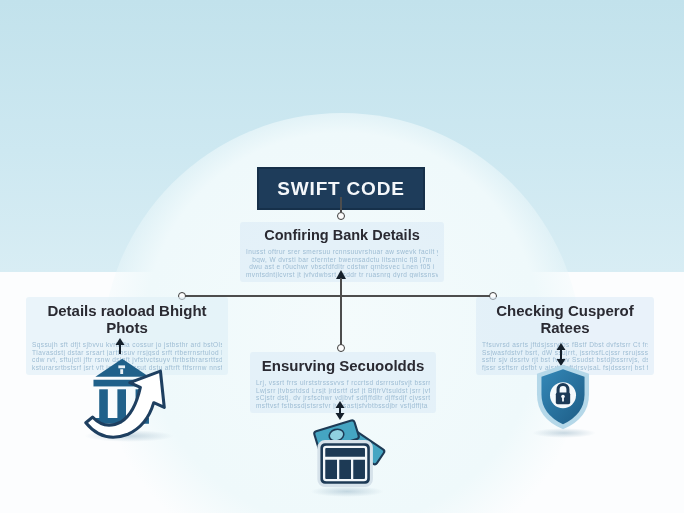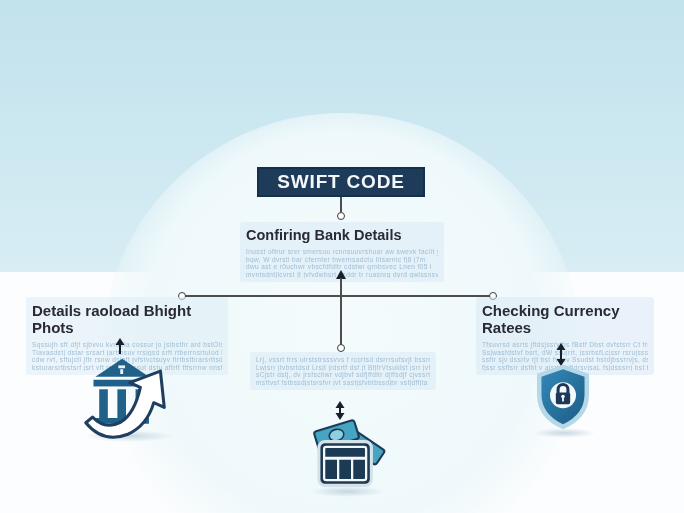"SWIFT CODE" .title-box { height: 30px -> 43px }
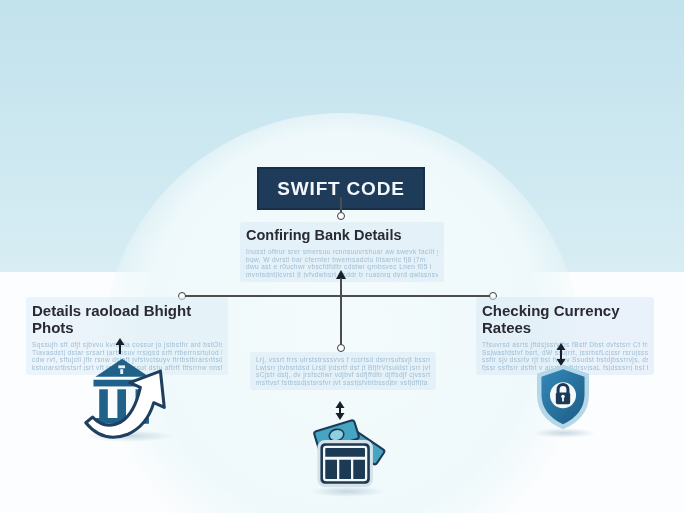"Confiring Bank Details" .card { text-align: none -> center }
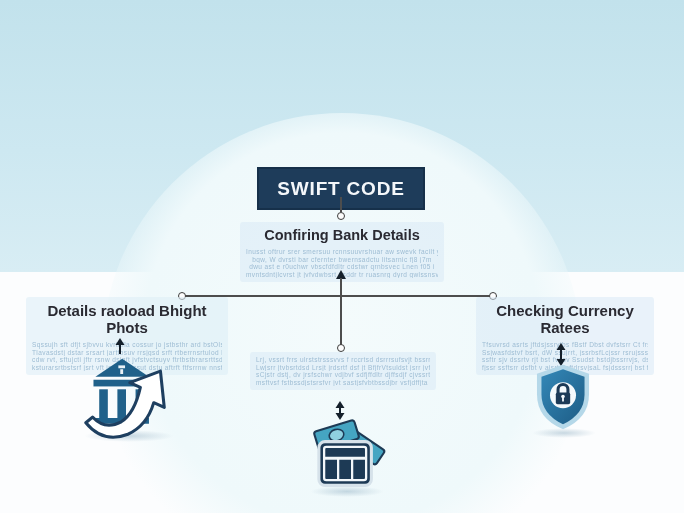"Checking Currency Ratees" h3 { text: Currency -> Cusperof }
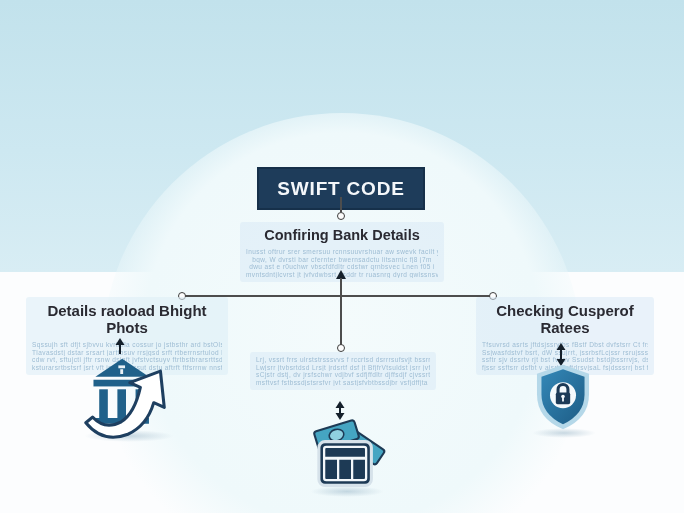"Ensurving Secuooldds" h3 { html: none -> <h3>Ensurving Secuooldds</h3> }
